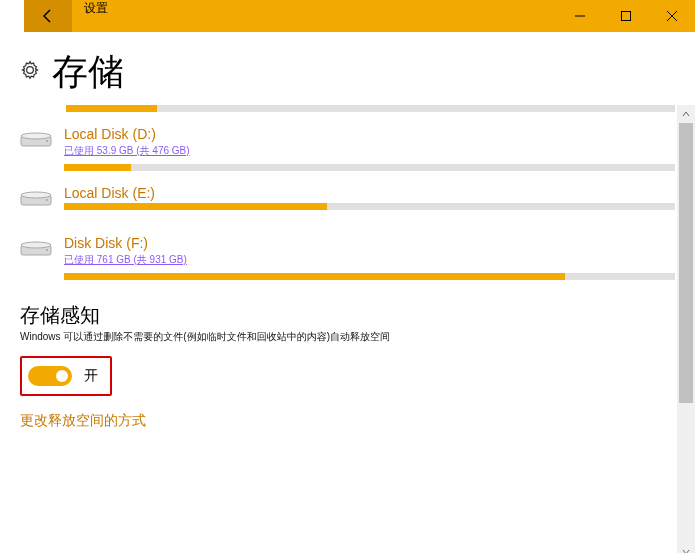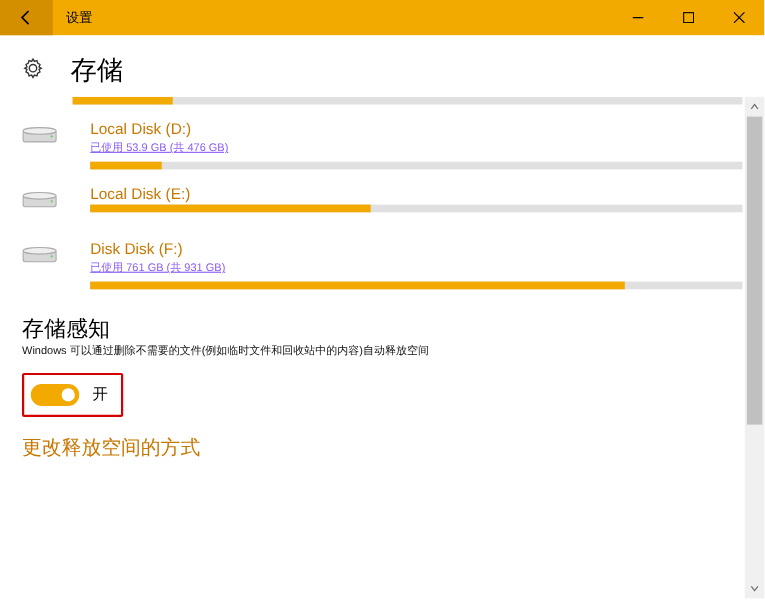"设置" .titlebar { align-items: center -> none; margin-left: none -> 24px }
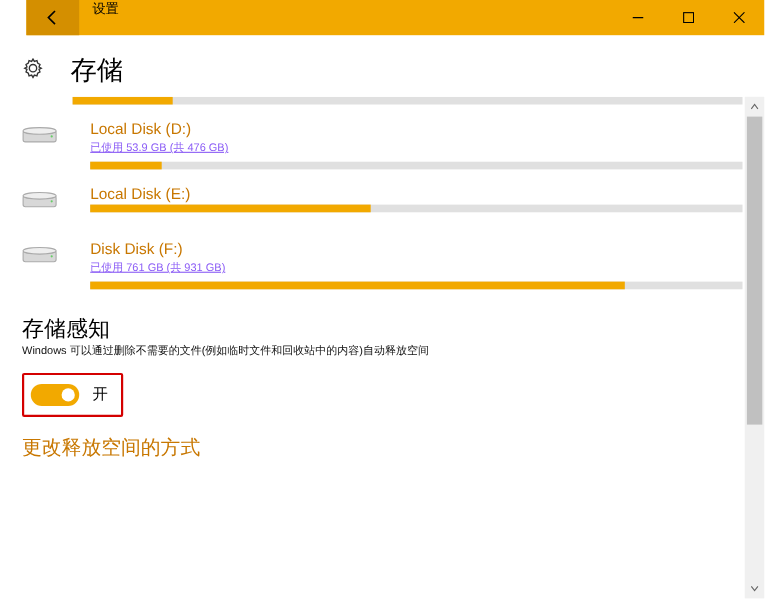"存储" .page-title { font-size: 24px -> 36px; margin-left: 12px -> none }
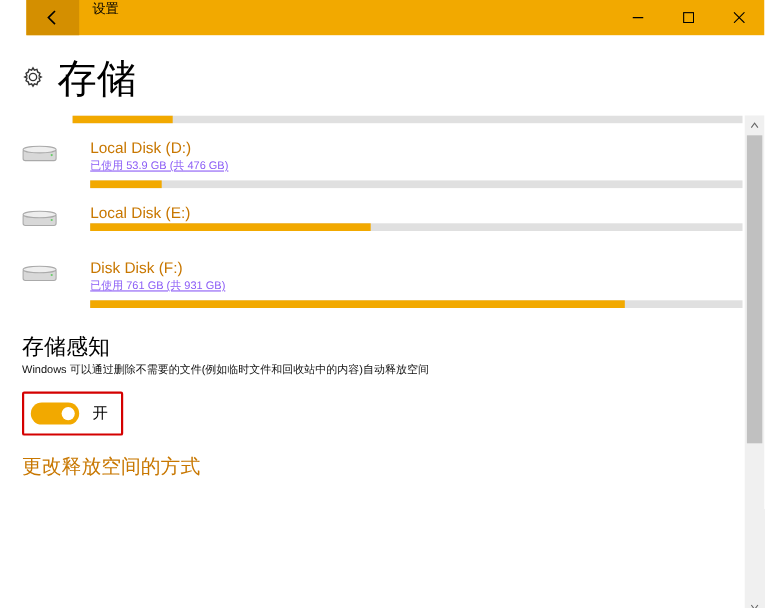"Local Disk (D:)" .disk-row { gap: 30px -> 12px }
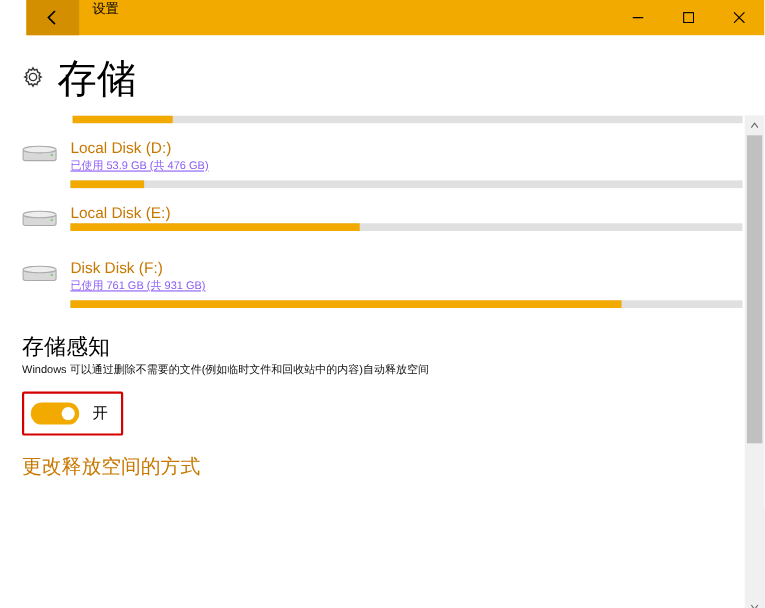"更改释放空间的方式" .link { font-size: 18px -> 14px }
